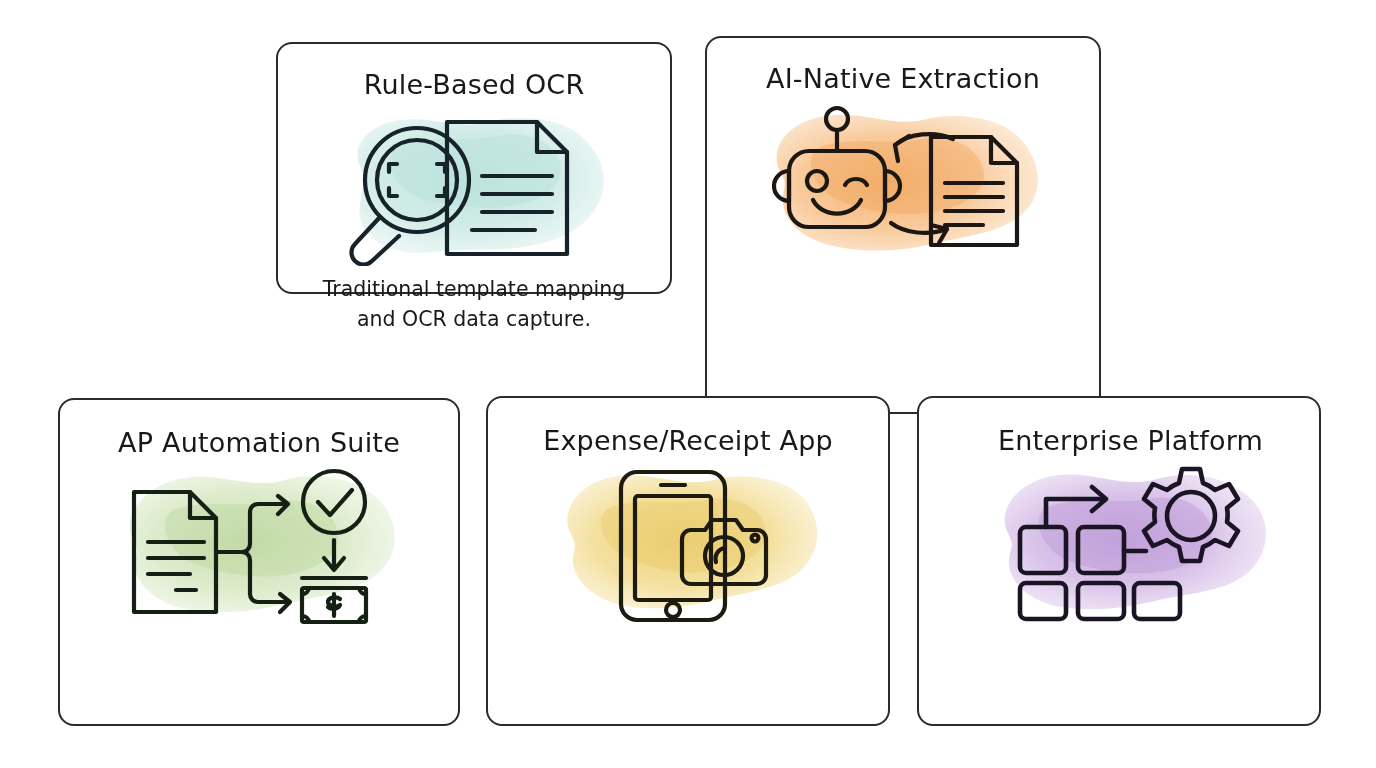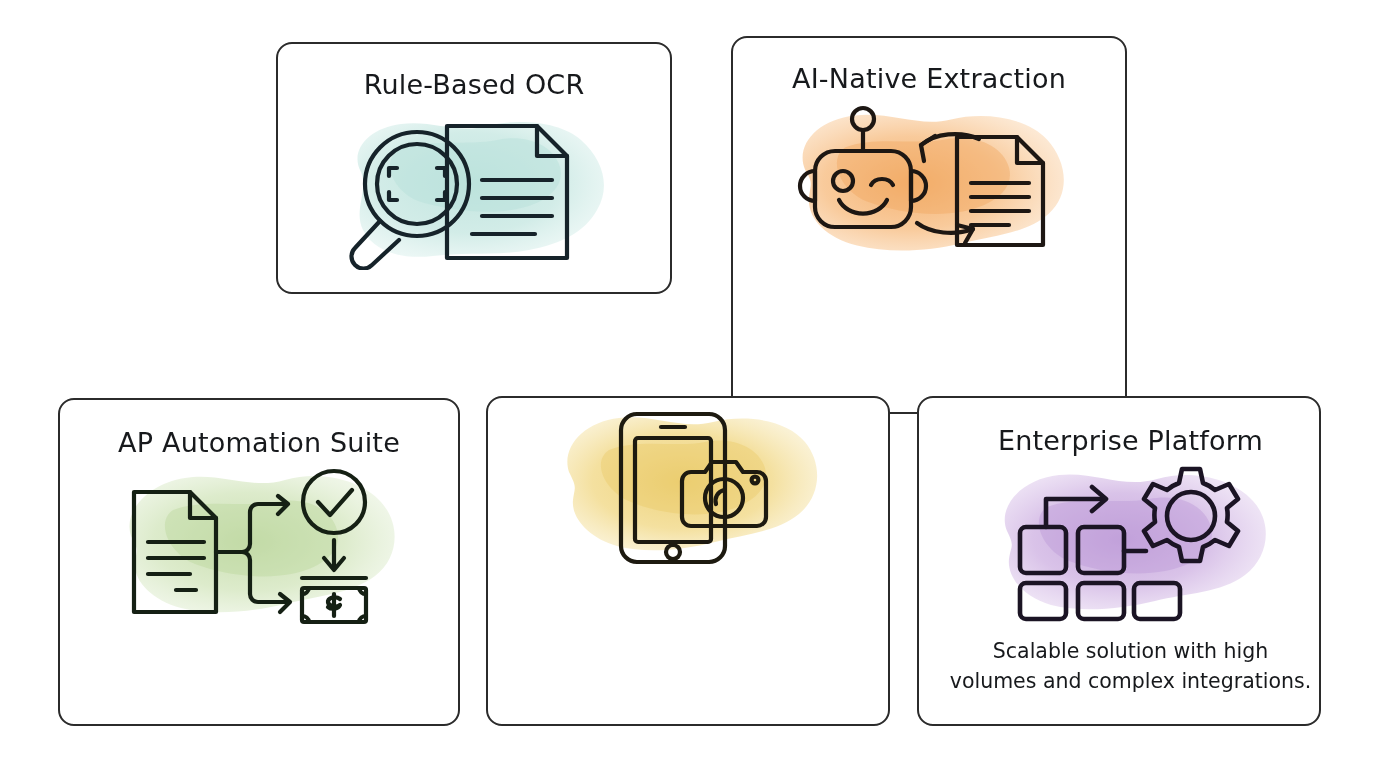"AI-Native Extraction" #card-ai-native-extraction { left: 731px -> 705px }
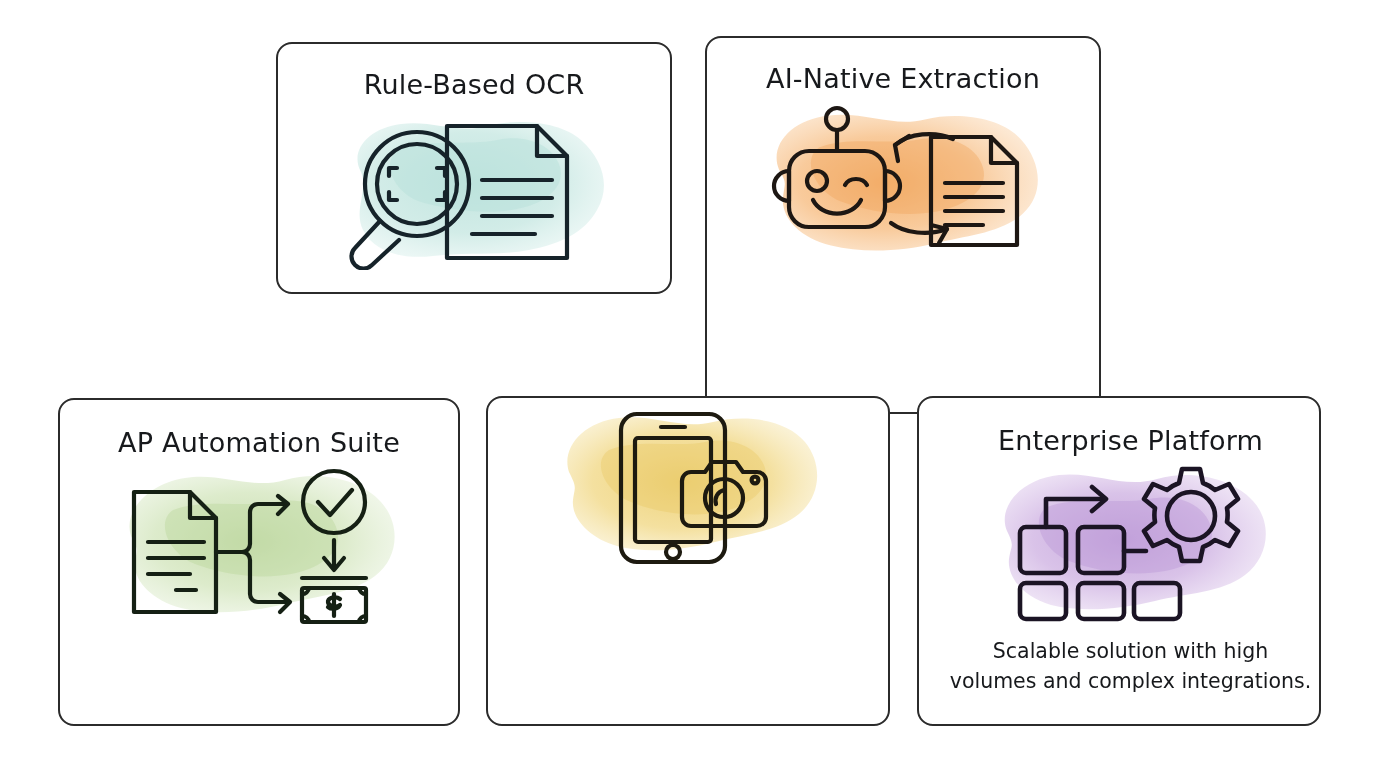"Traditional template mapping" div.card-caption { html: none -> <div>Traditional template mapping and OCR data capture.</div> }
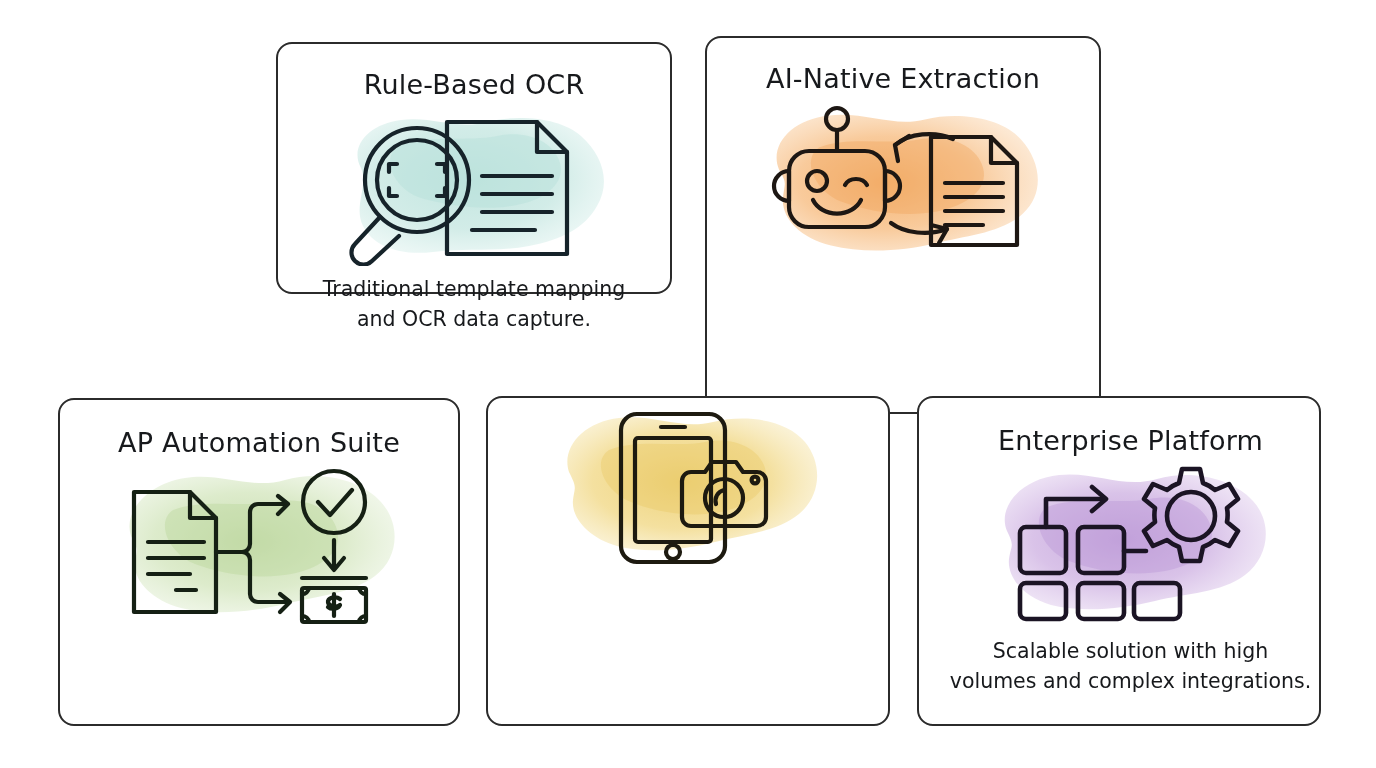"Expense/Receipt App" div.card-title { html: none -> <div>Expense/Receipt App</div> }
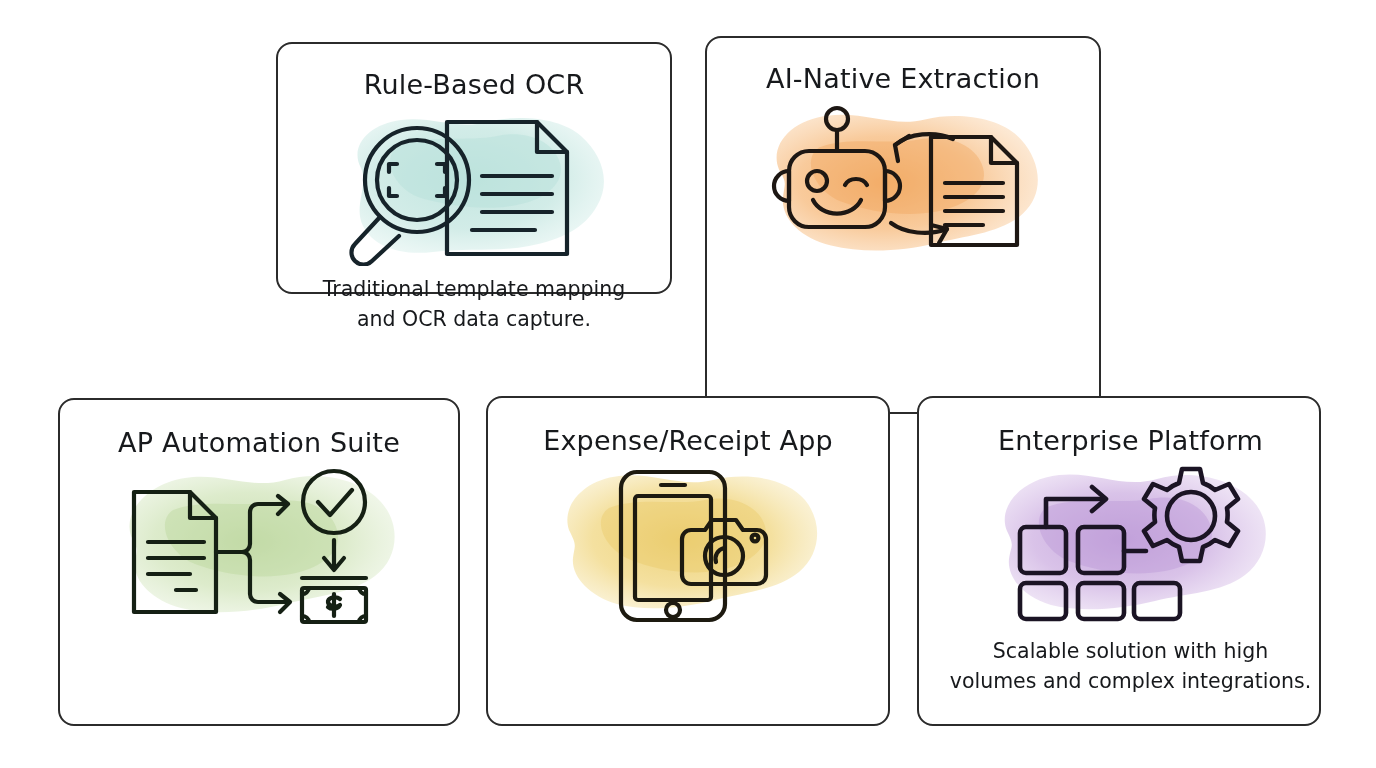"Scalable solution with high" div.card-caption { html: <div>Scalable solution with high volumes and complex integrations.</div> -> none }
